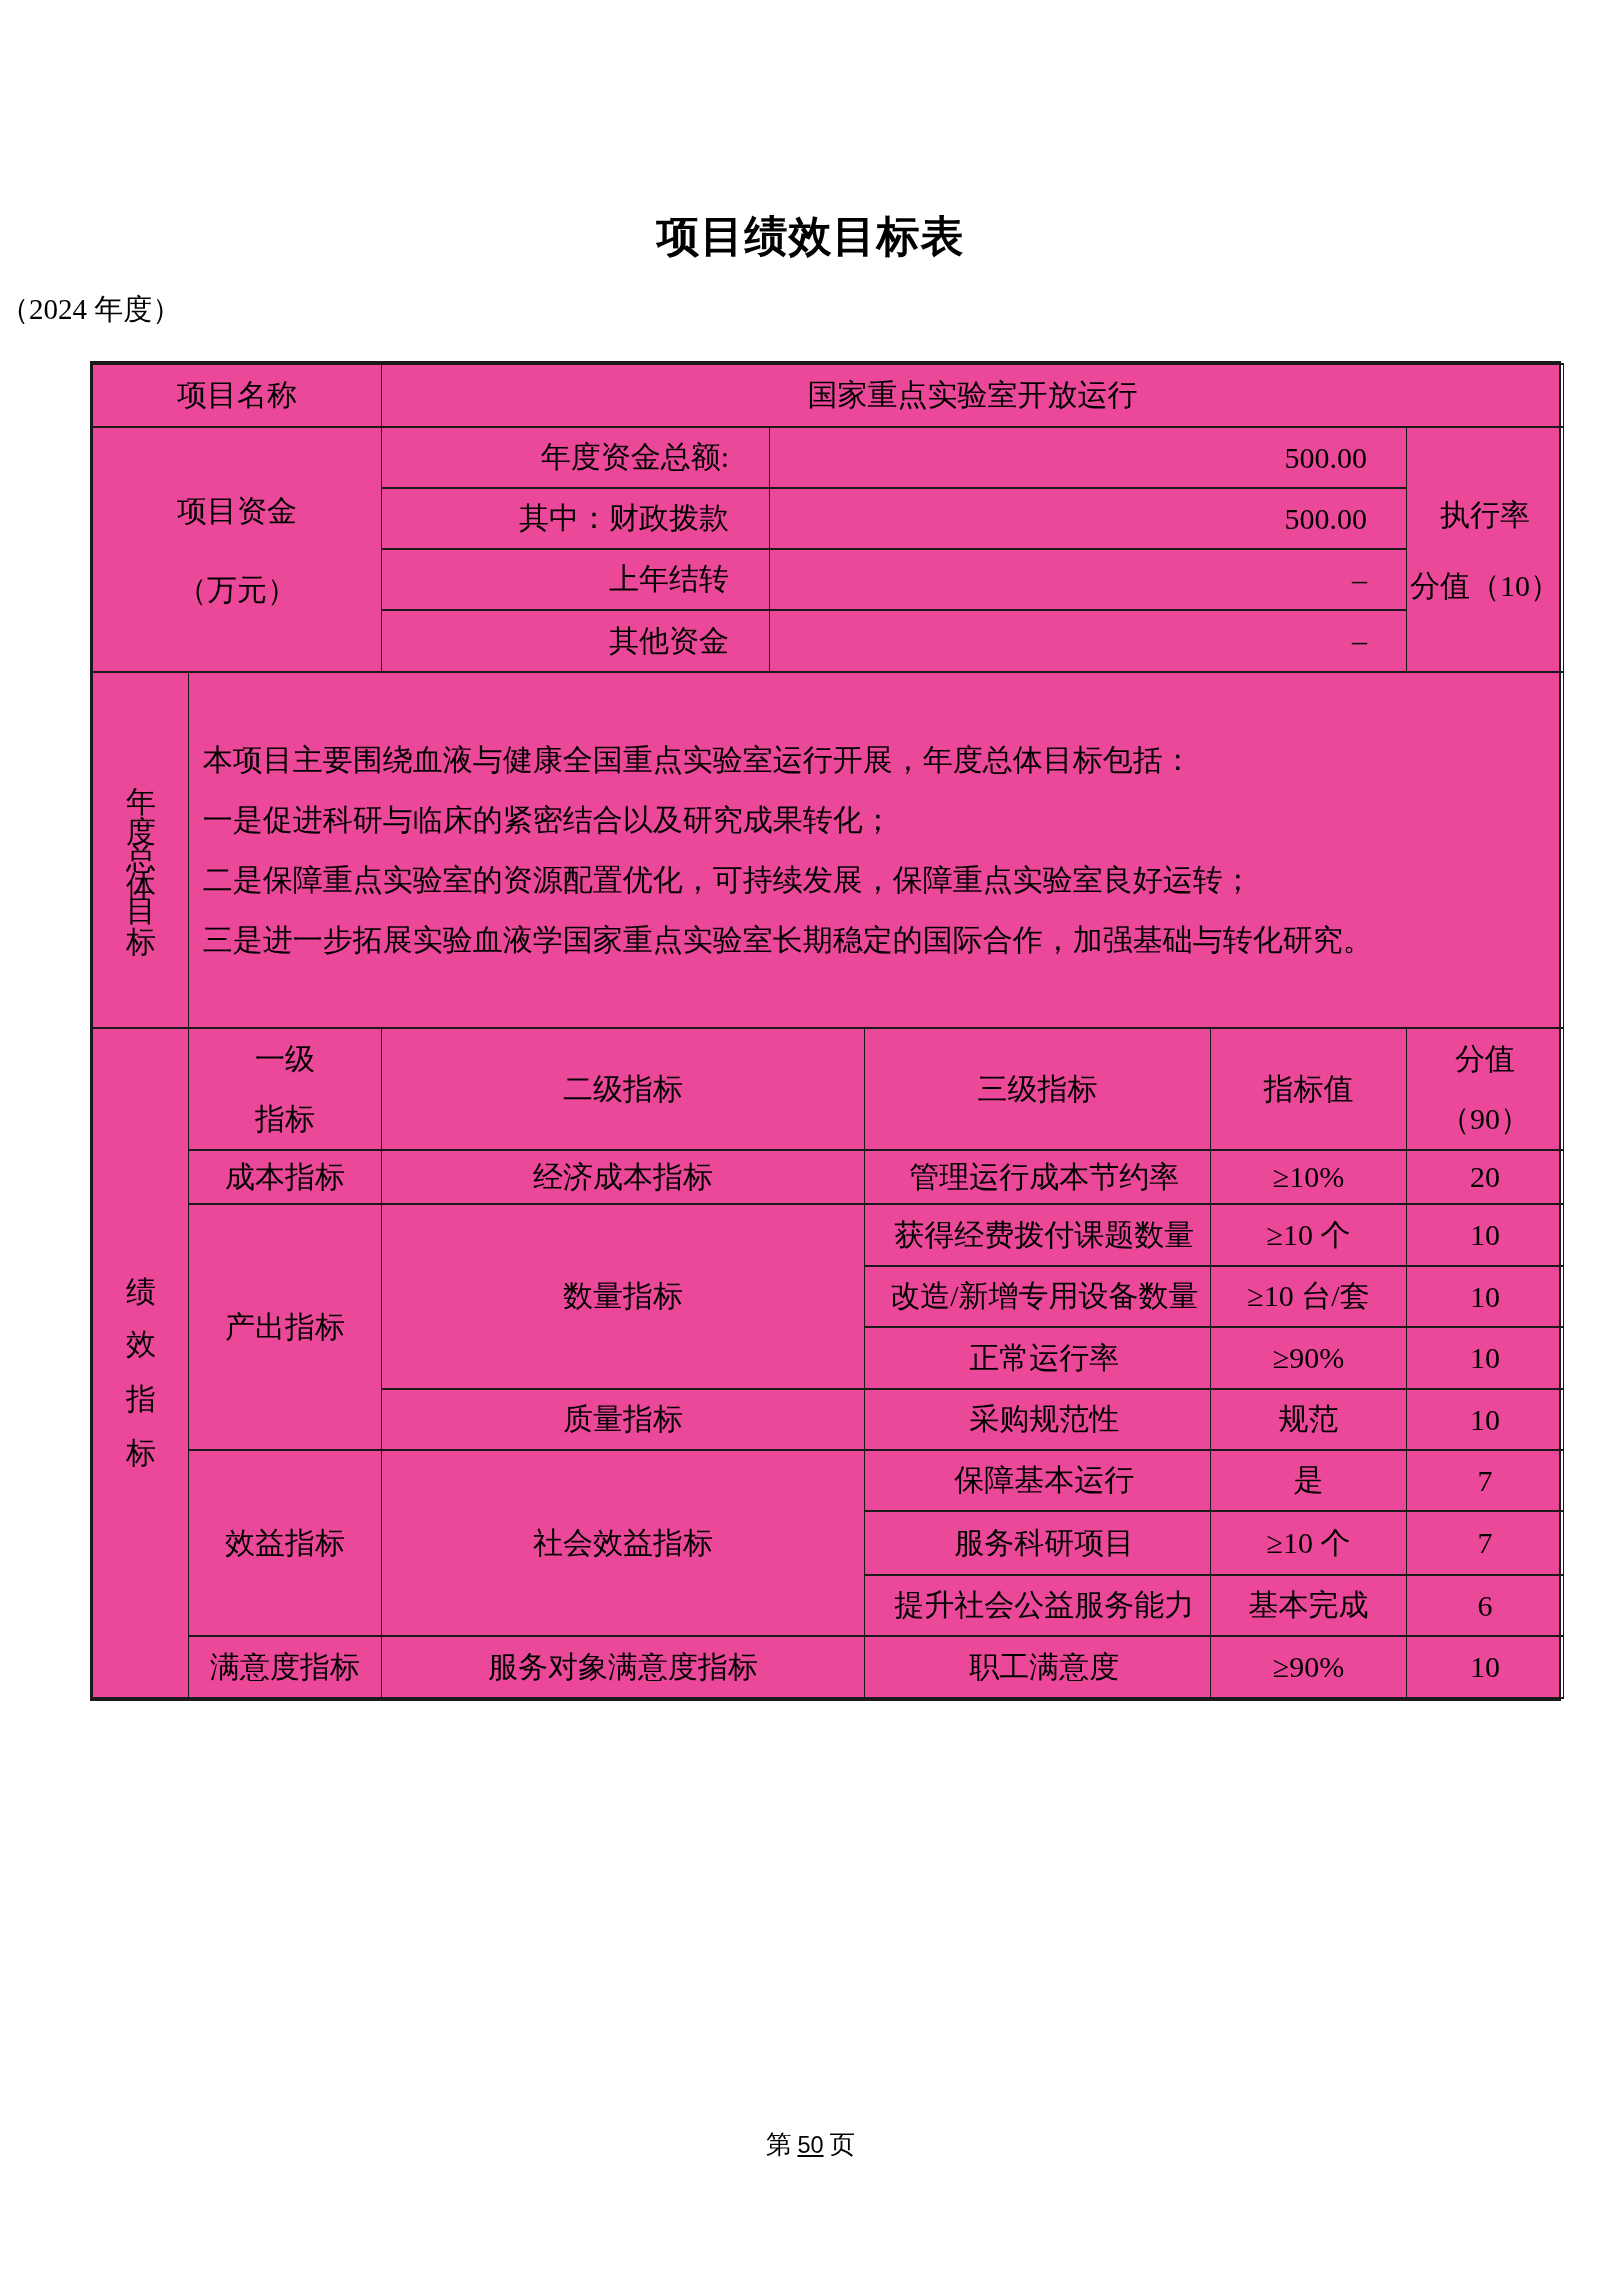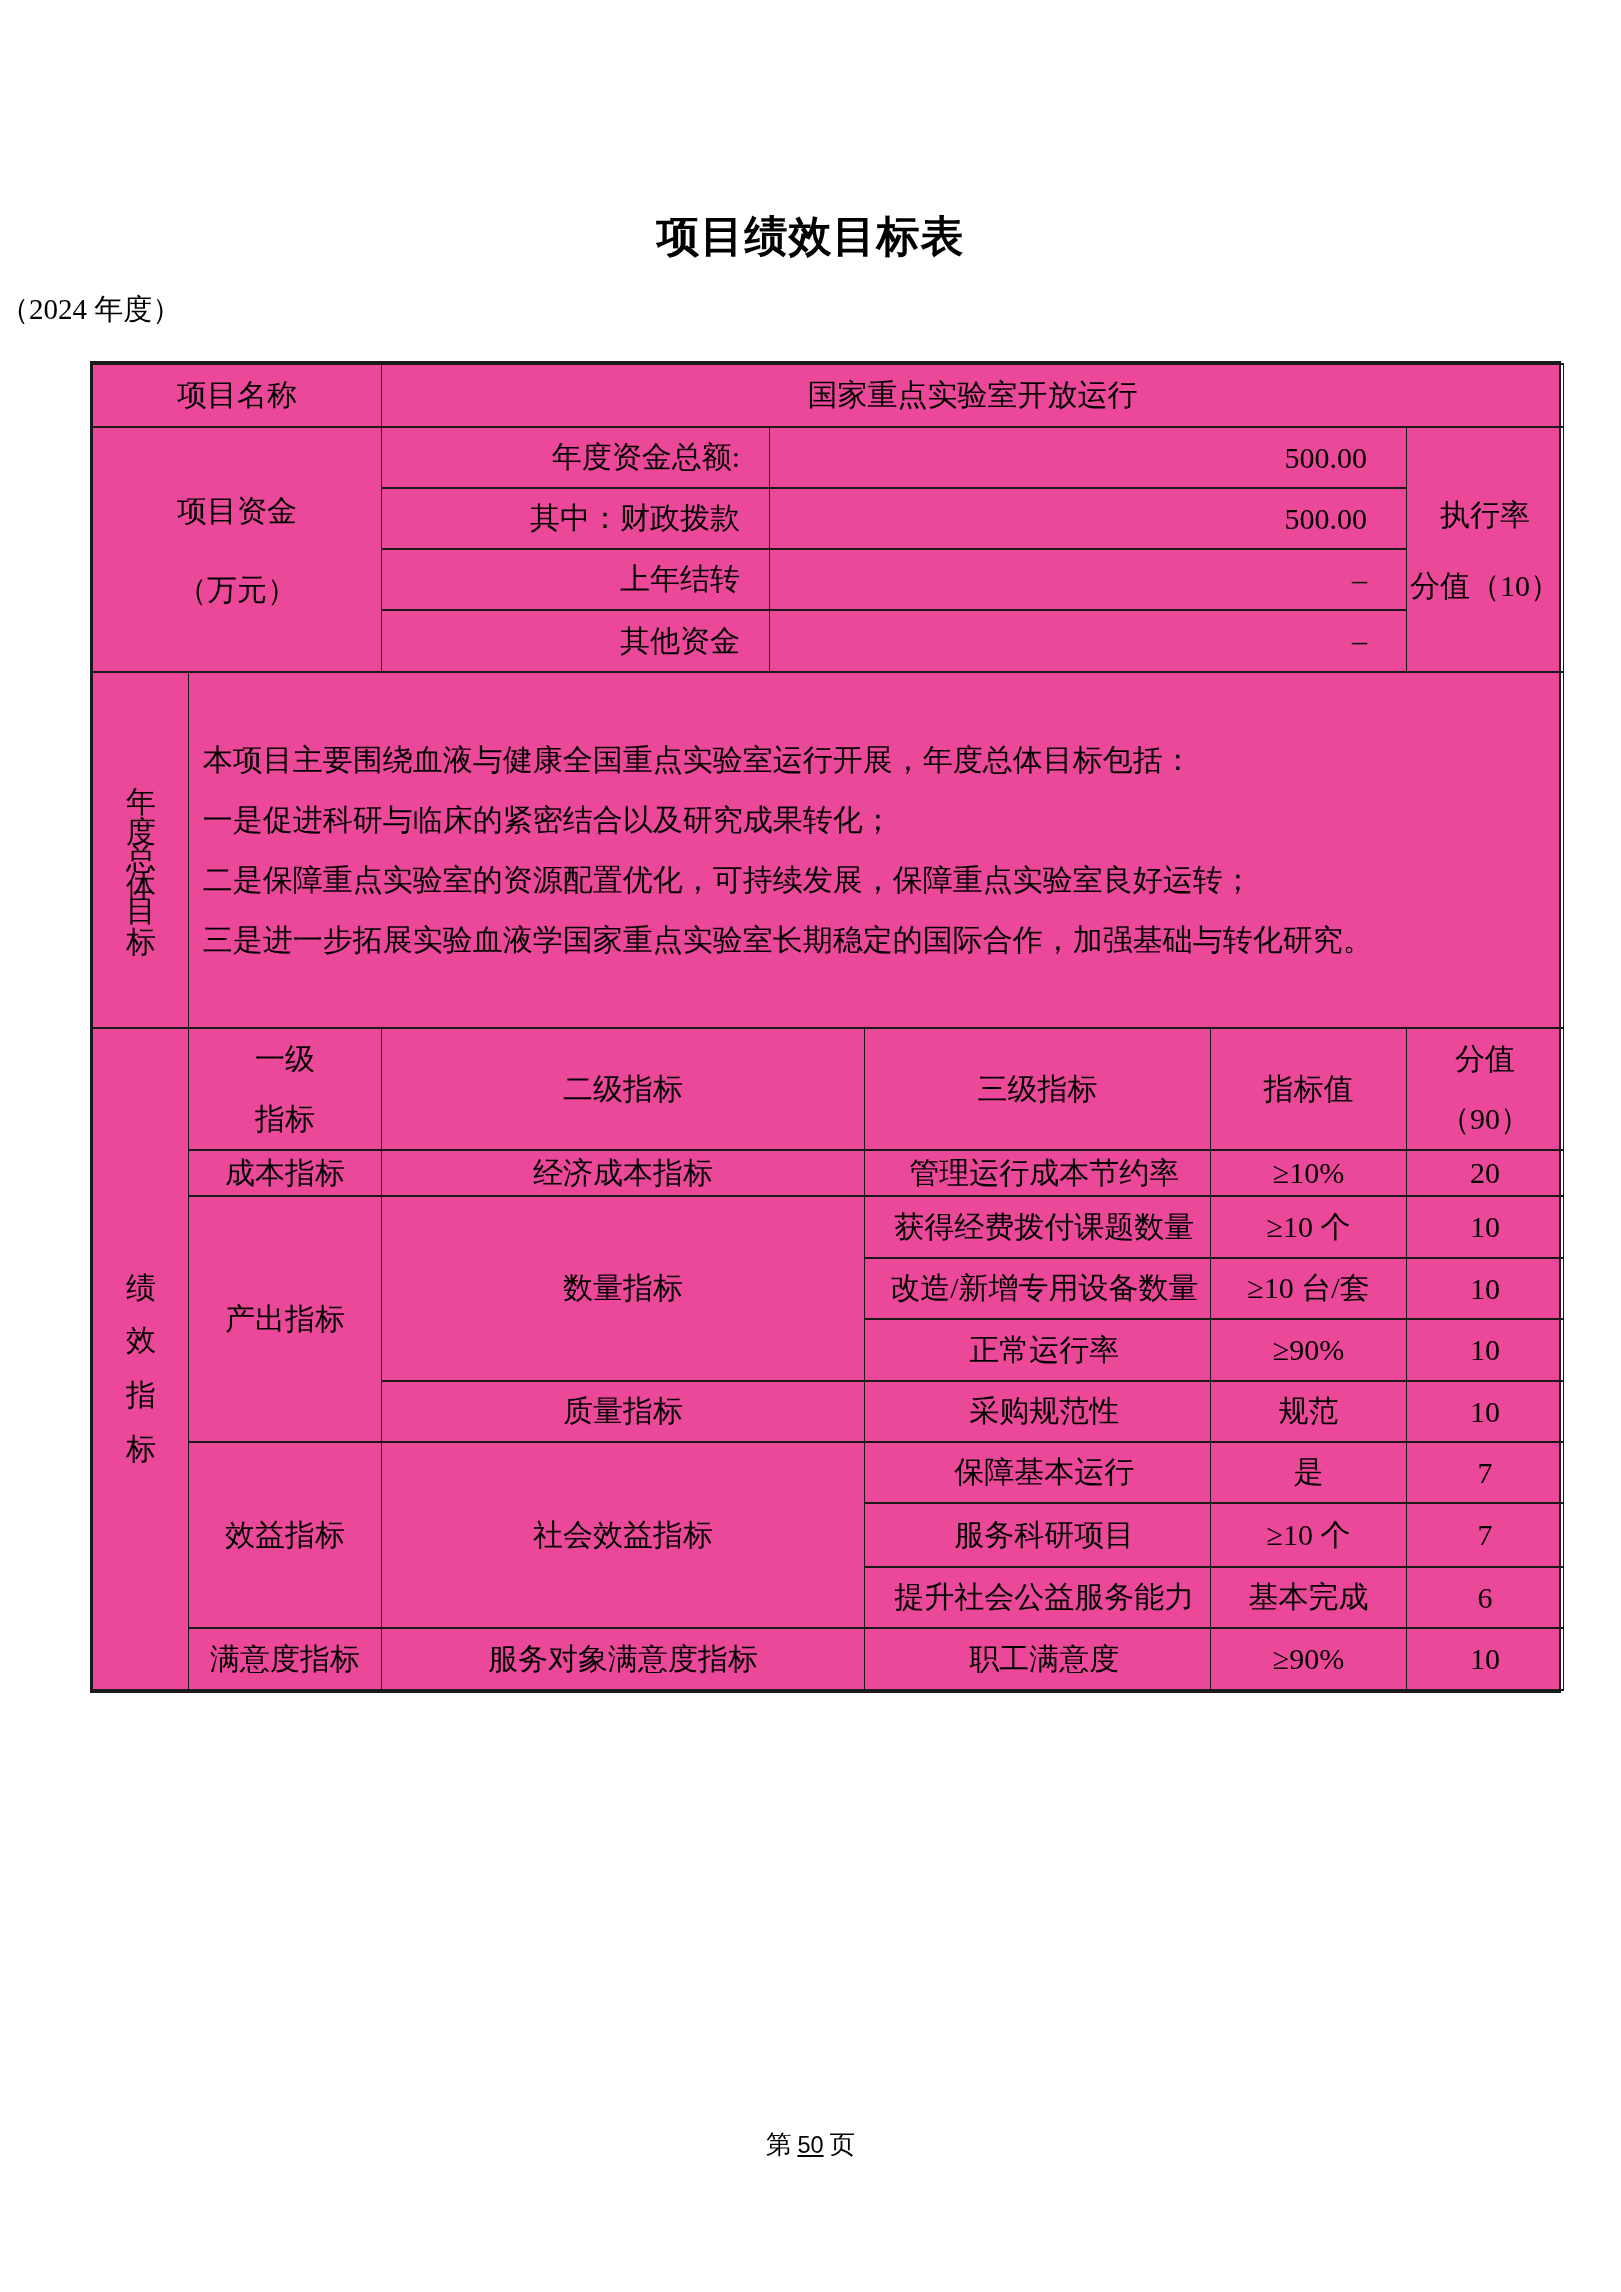"年度资金总额:" .lab-right { padding-right: 29px -> 40px }
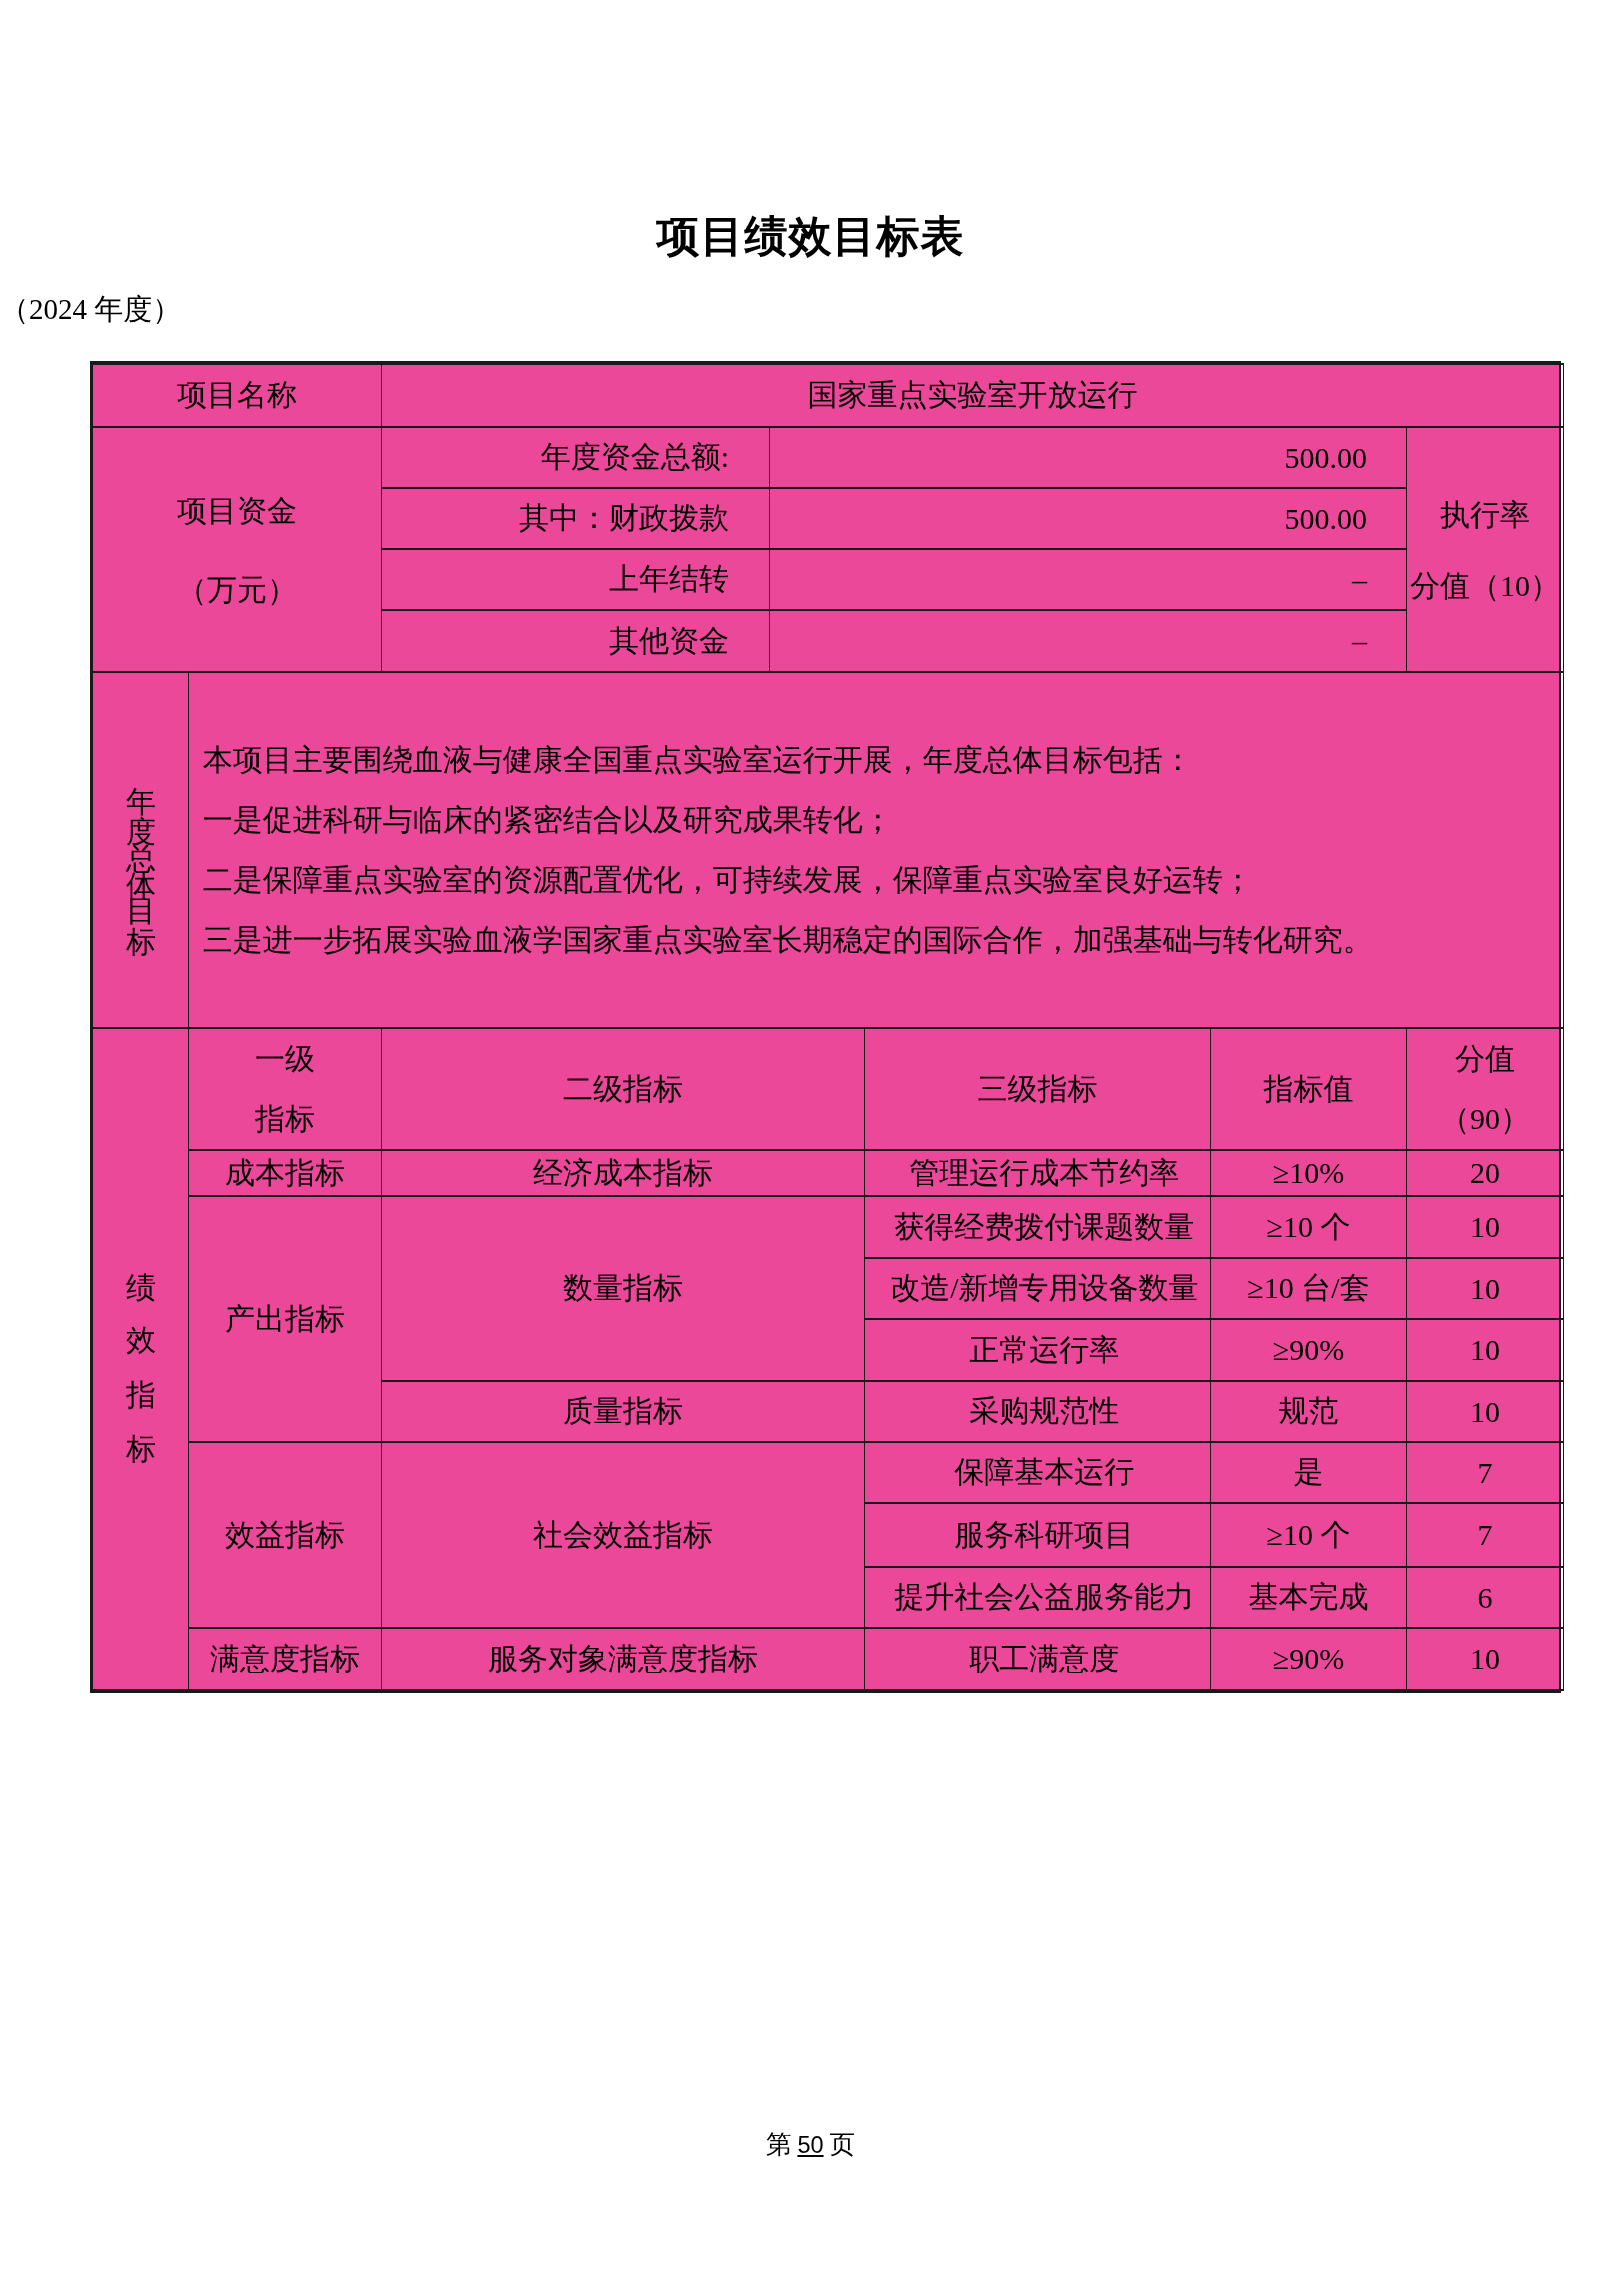"成本指标" tr { height: 46px -> 54px }
